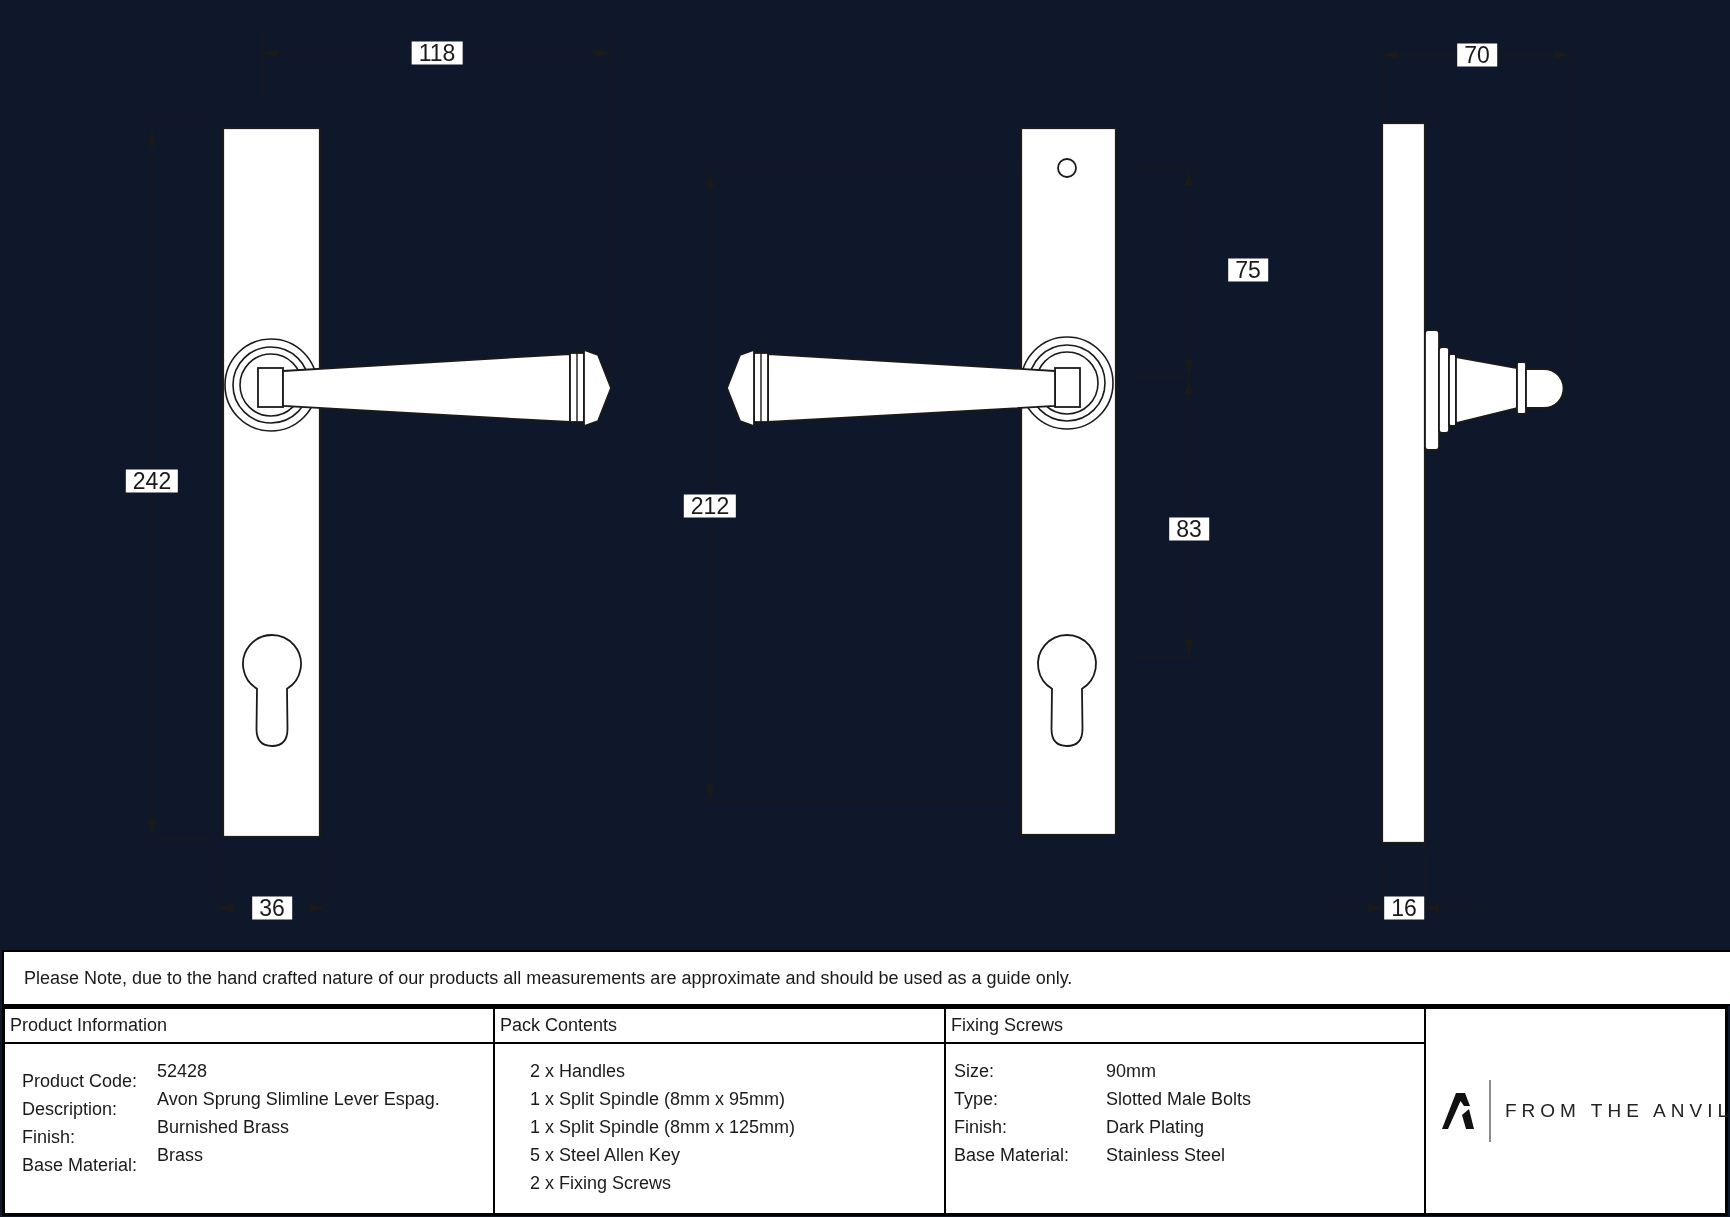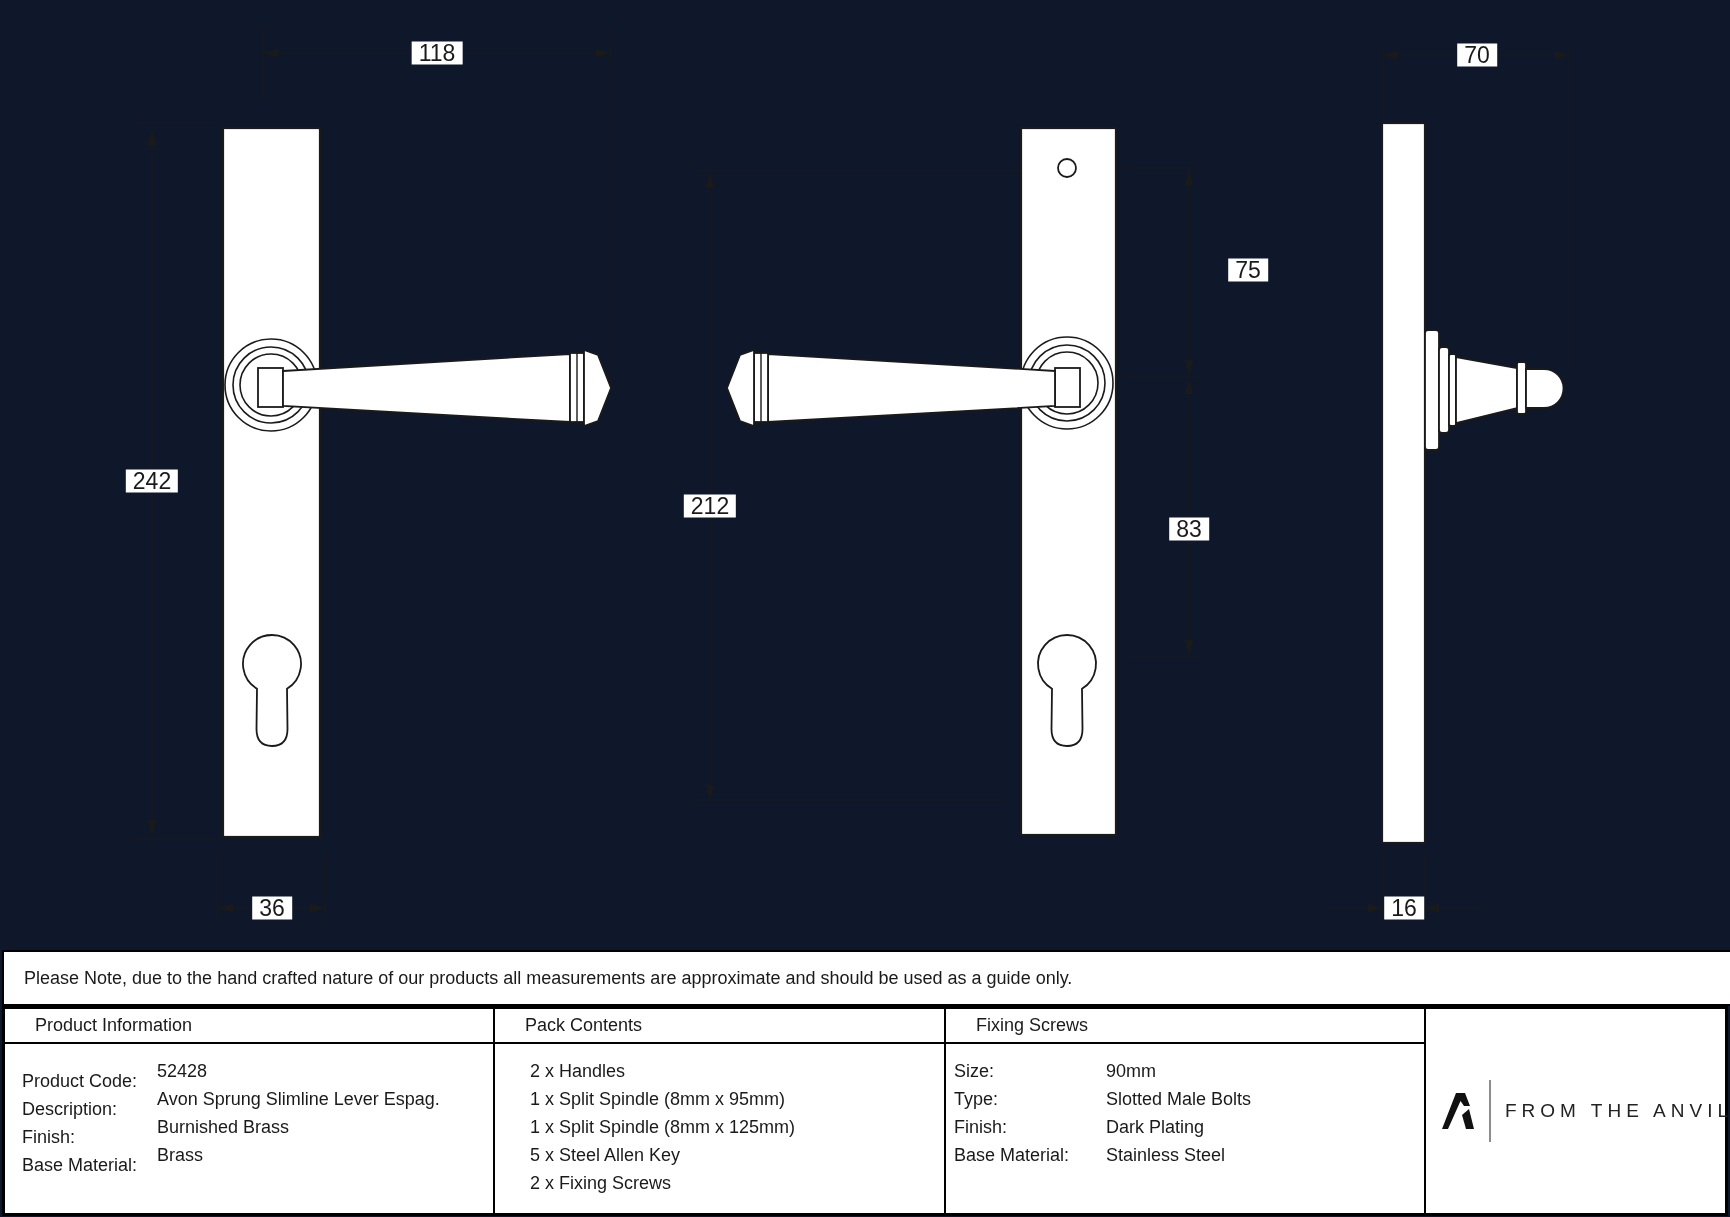"Product Information" .th { padding-left: 30px -> 5px }
